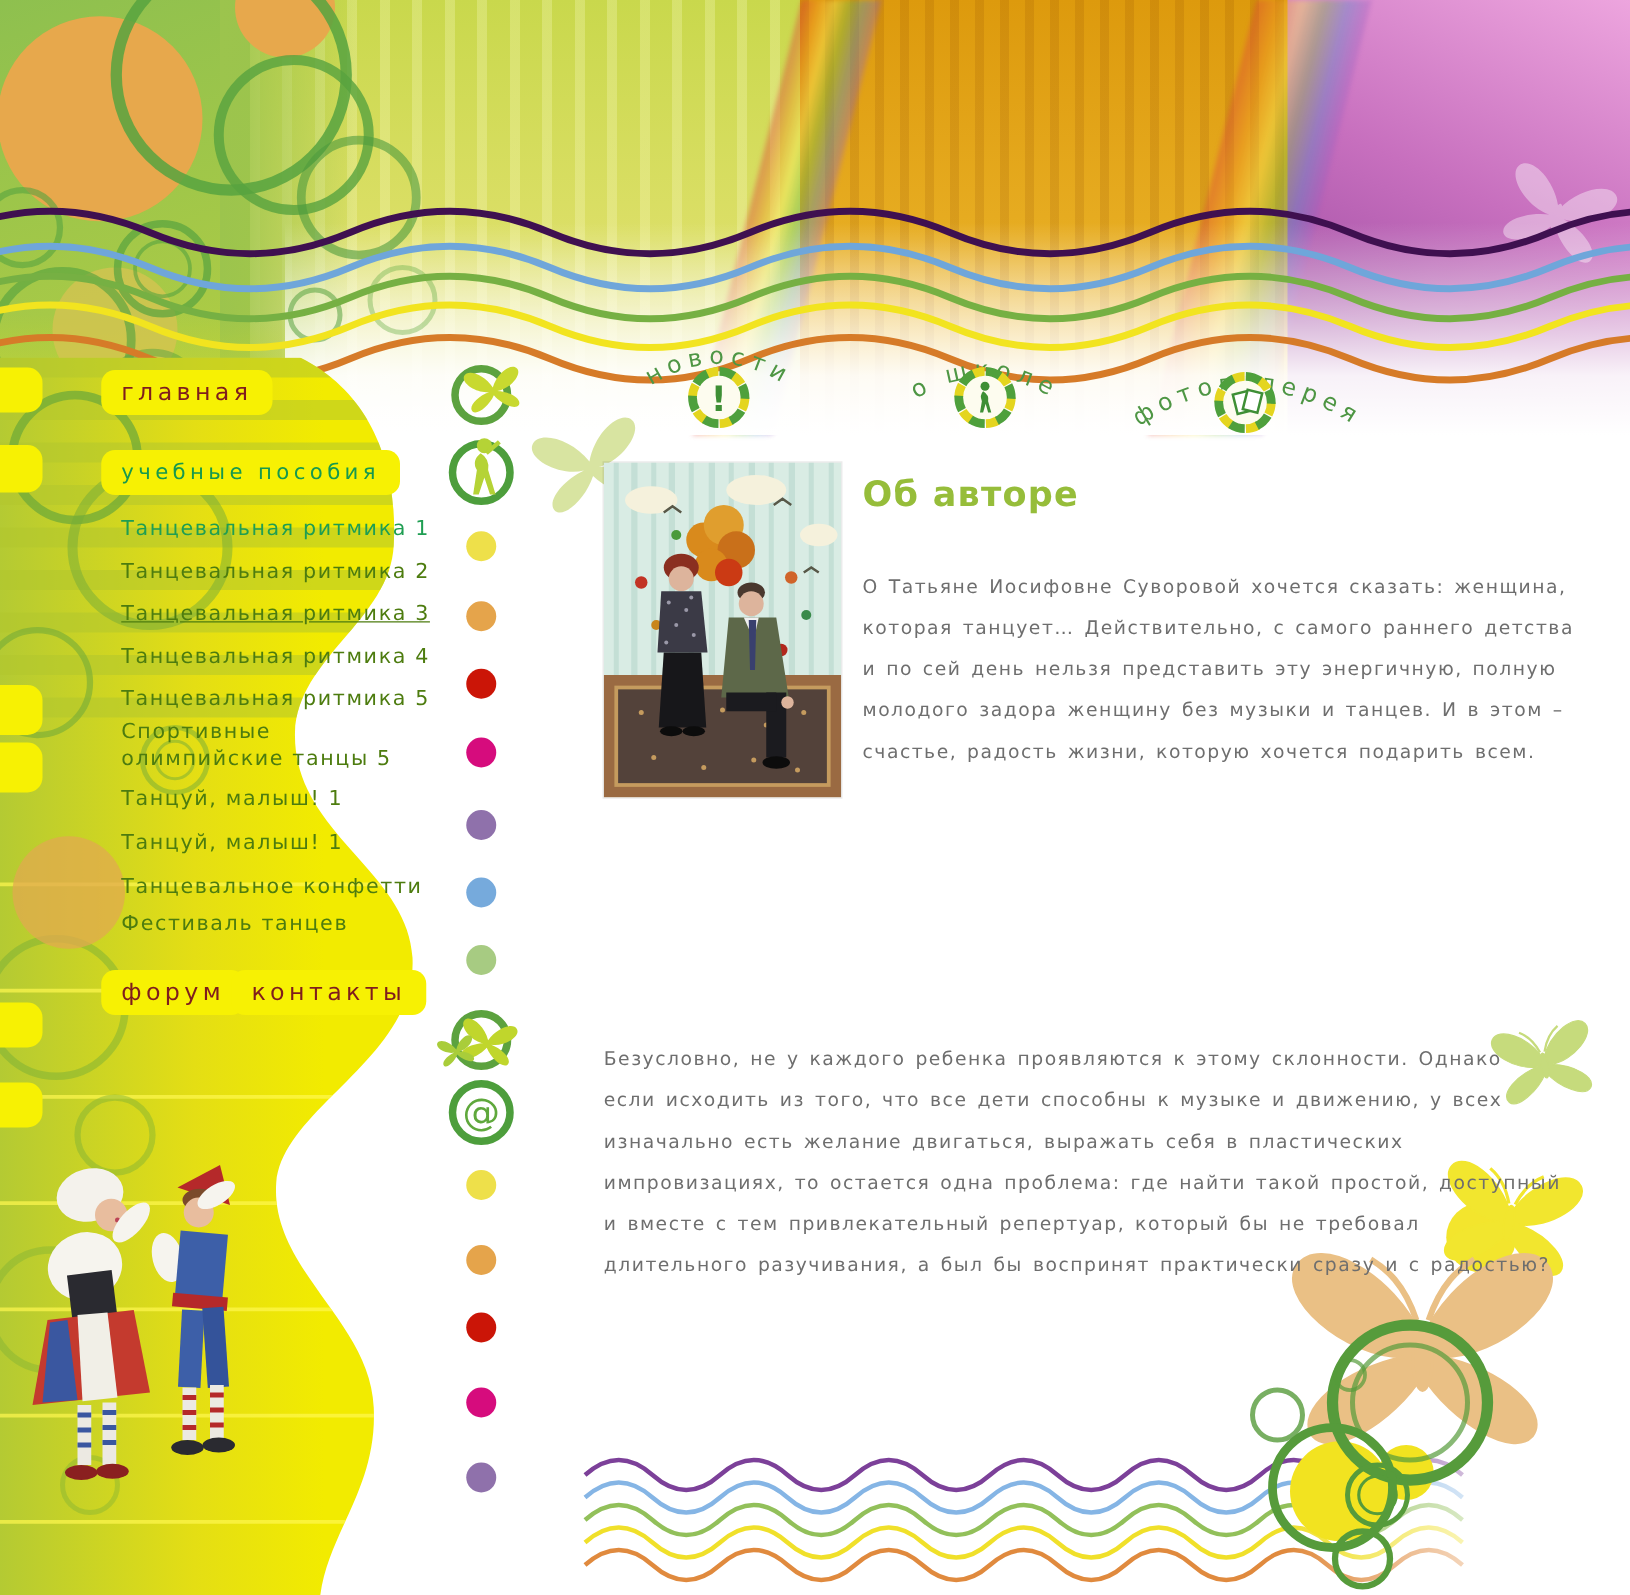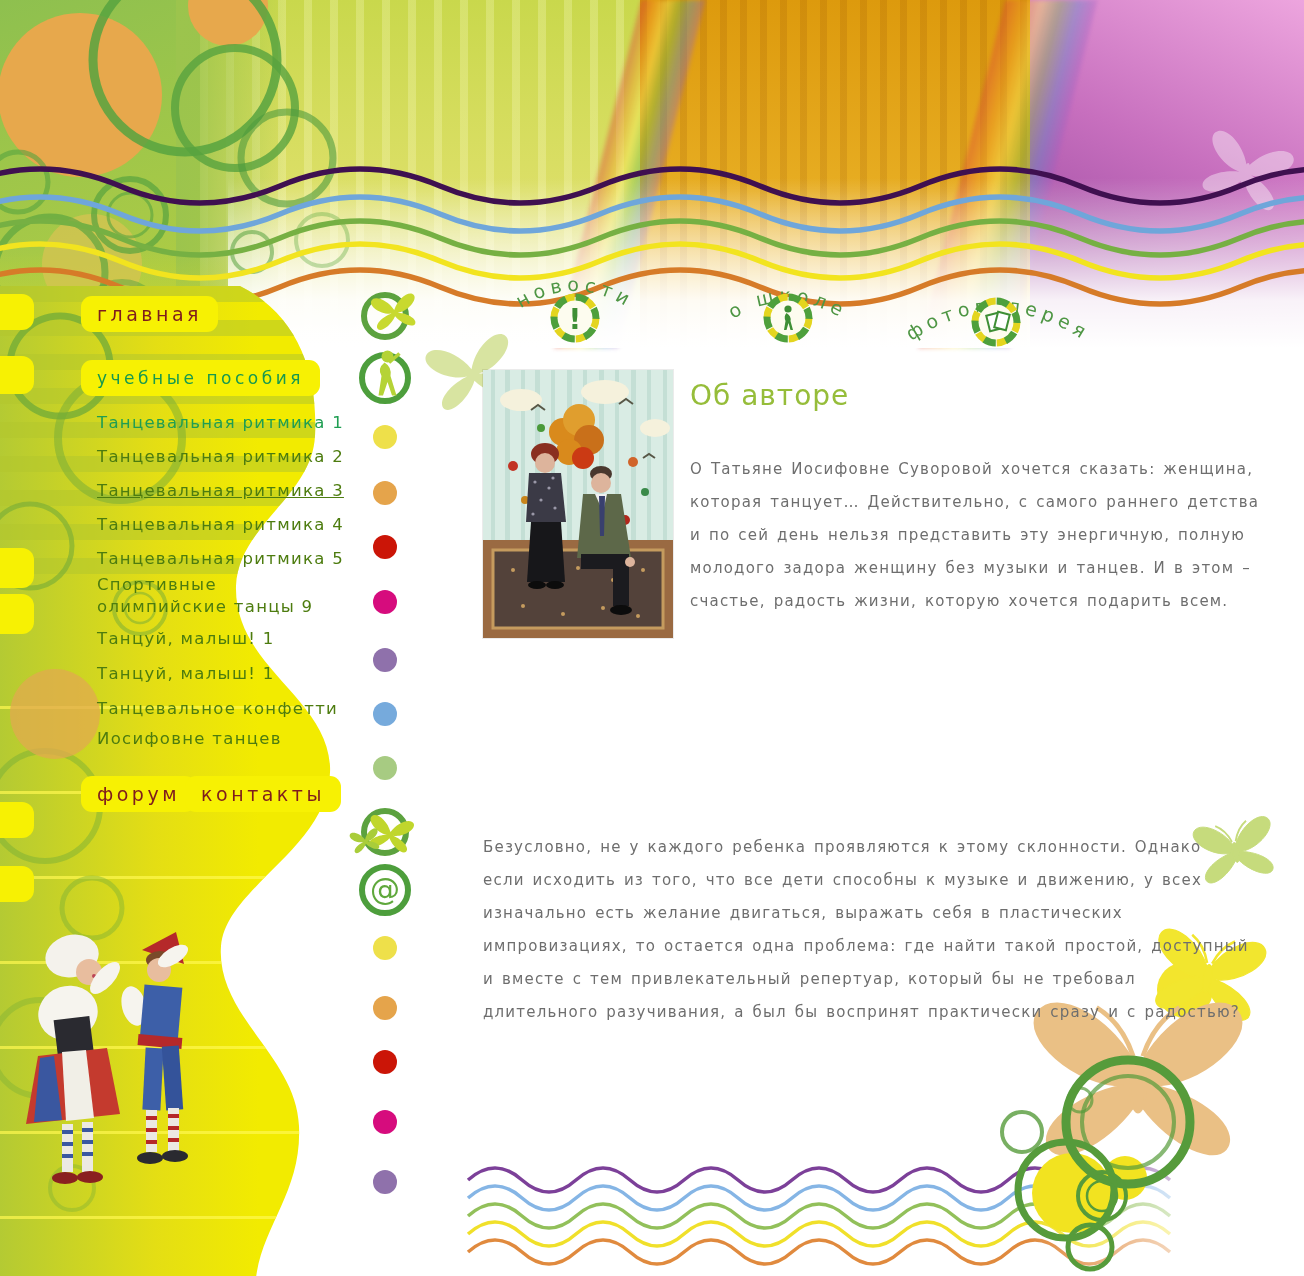"Об авторе" .content-title { font-weight: normal -> bold }
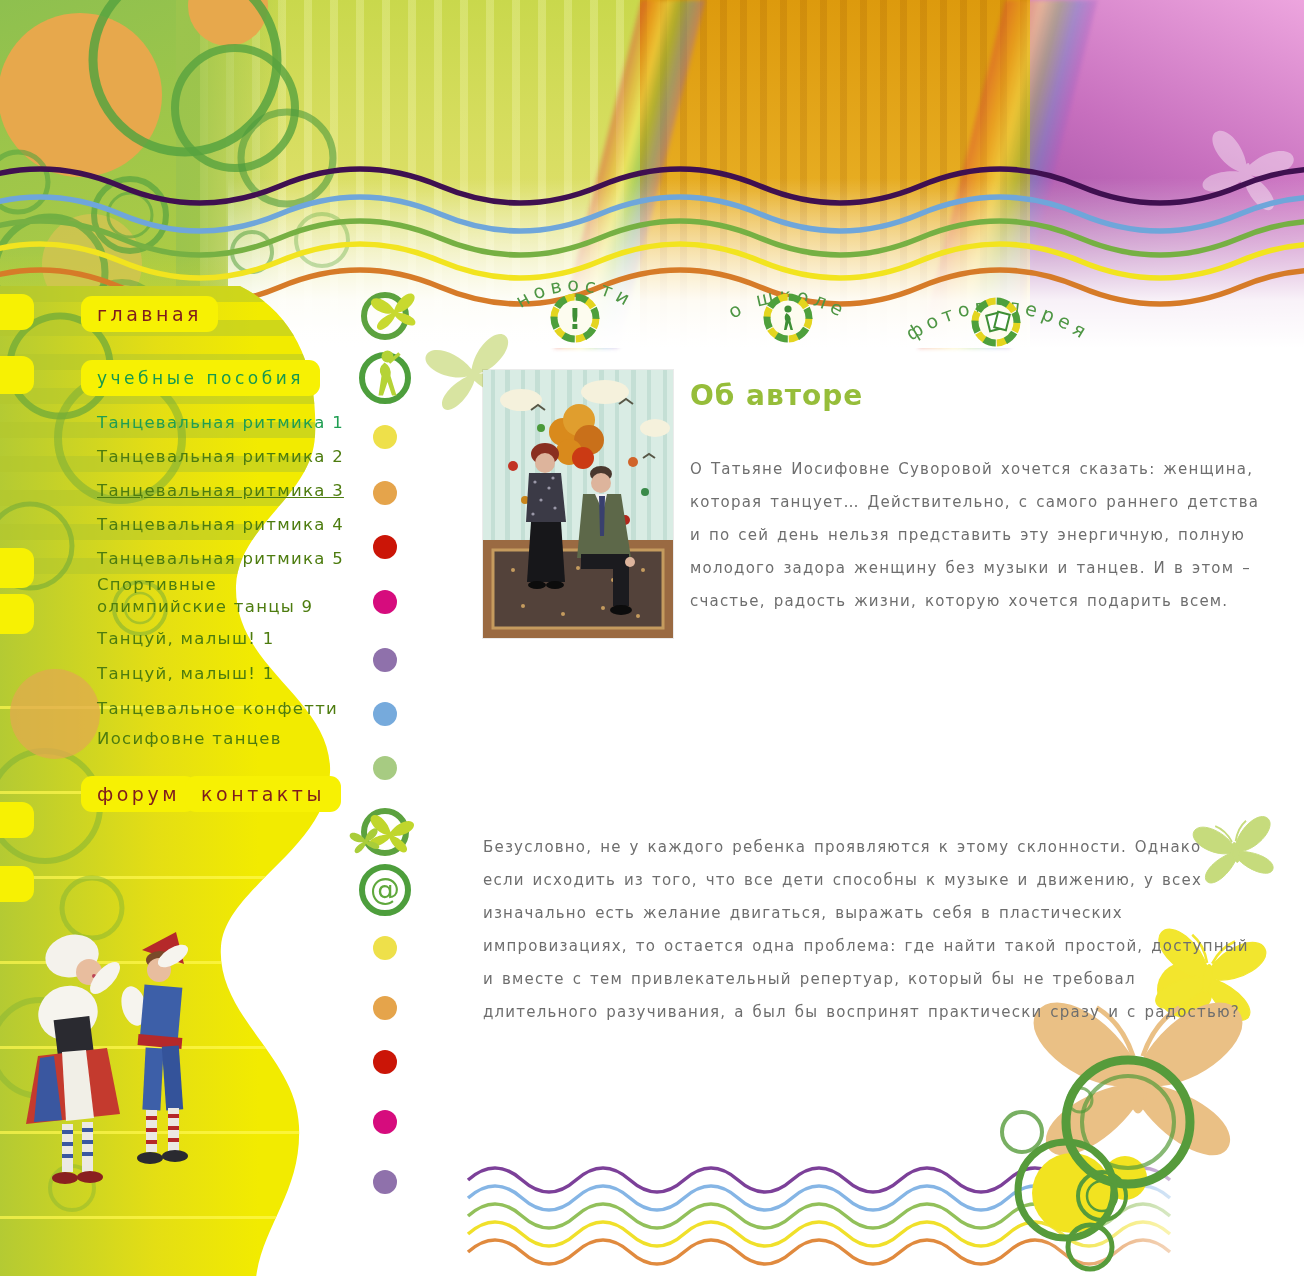"Спортивные олимпийские танцы 9" div.mi { text: 9 -> 5 }
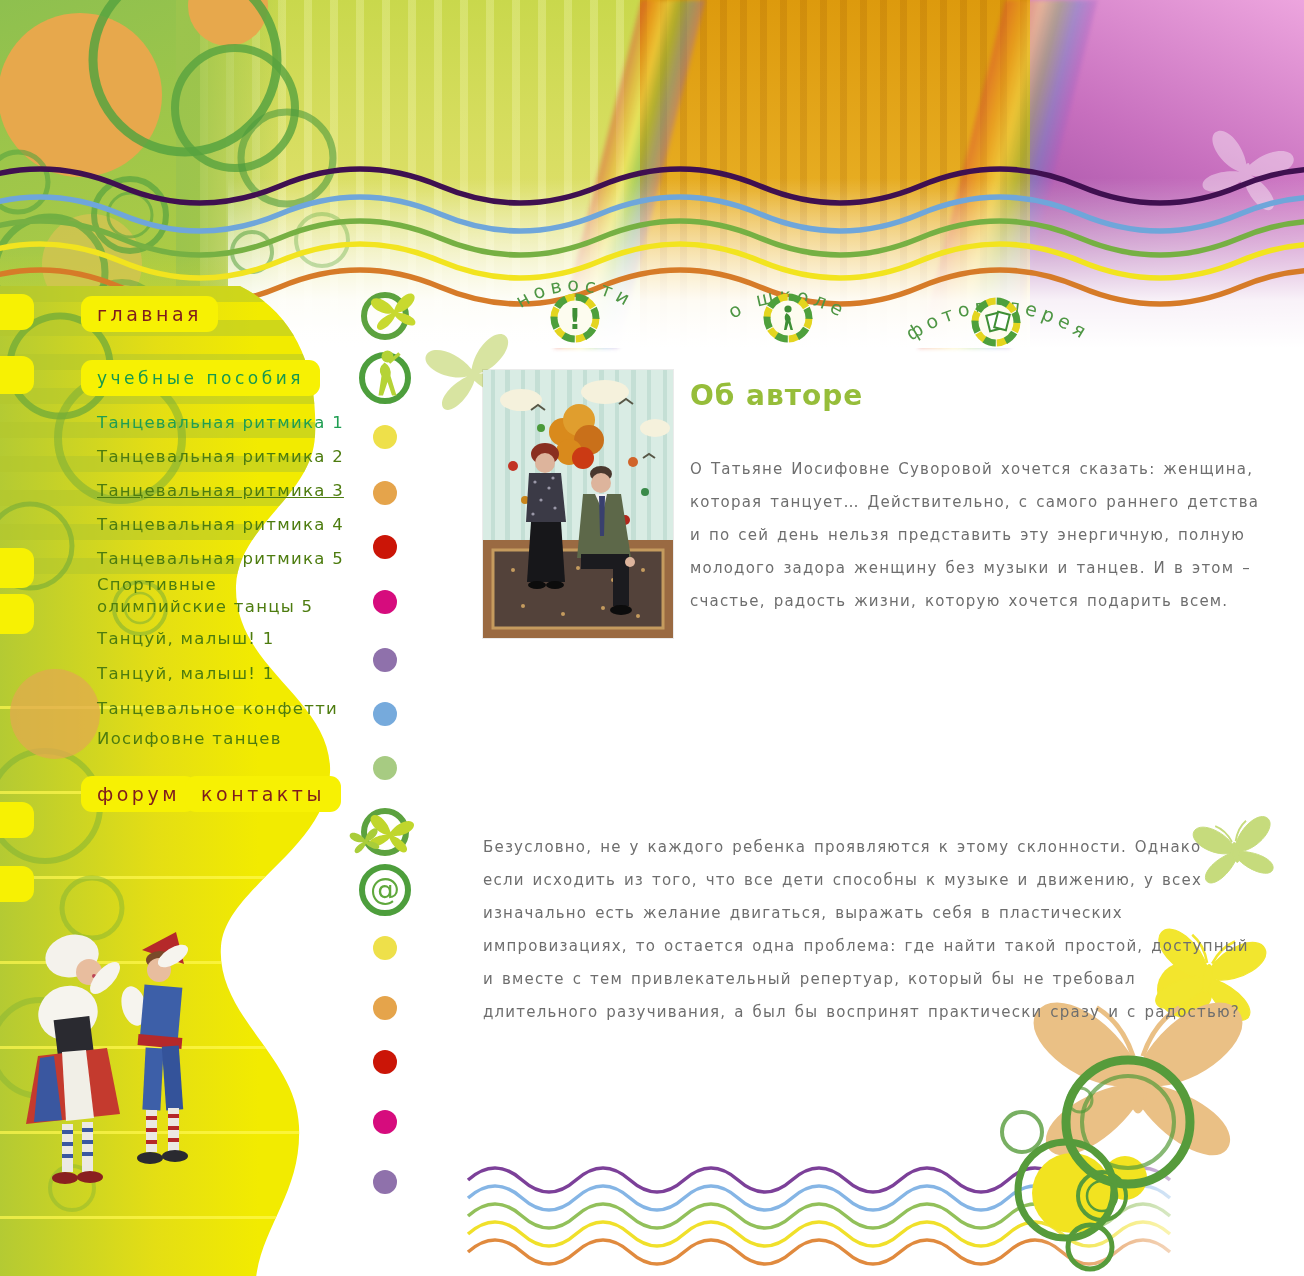"Иосифовне танцев" div.mi { text: Иосифовне -> Фестиваль }
